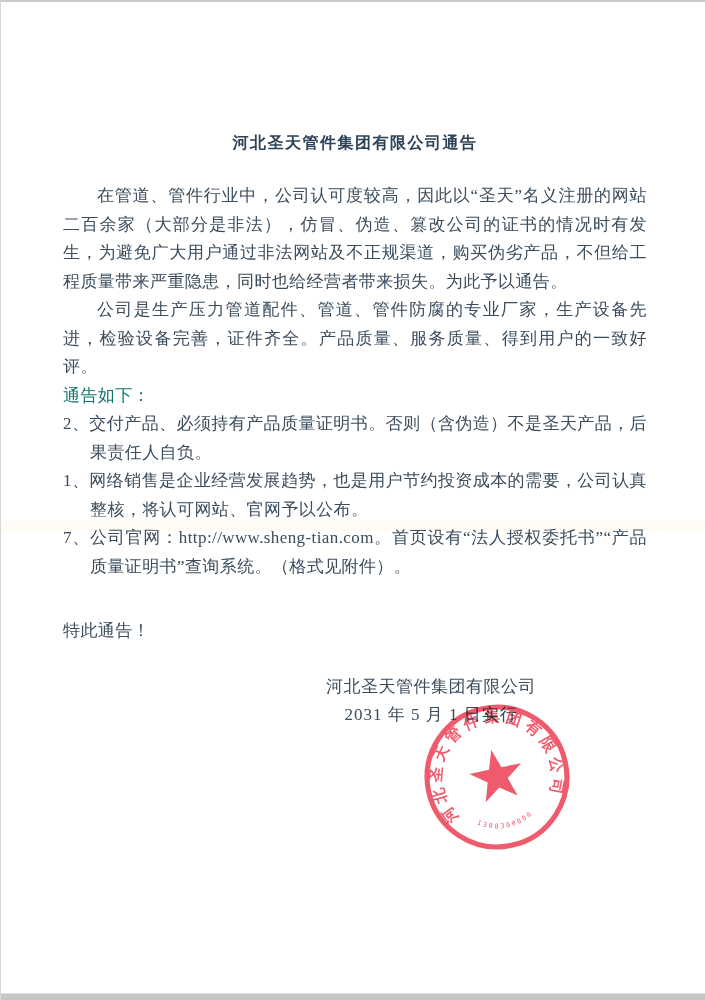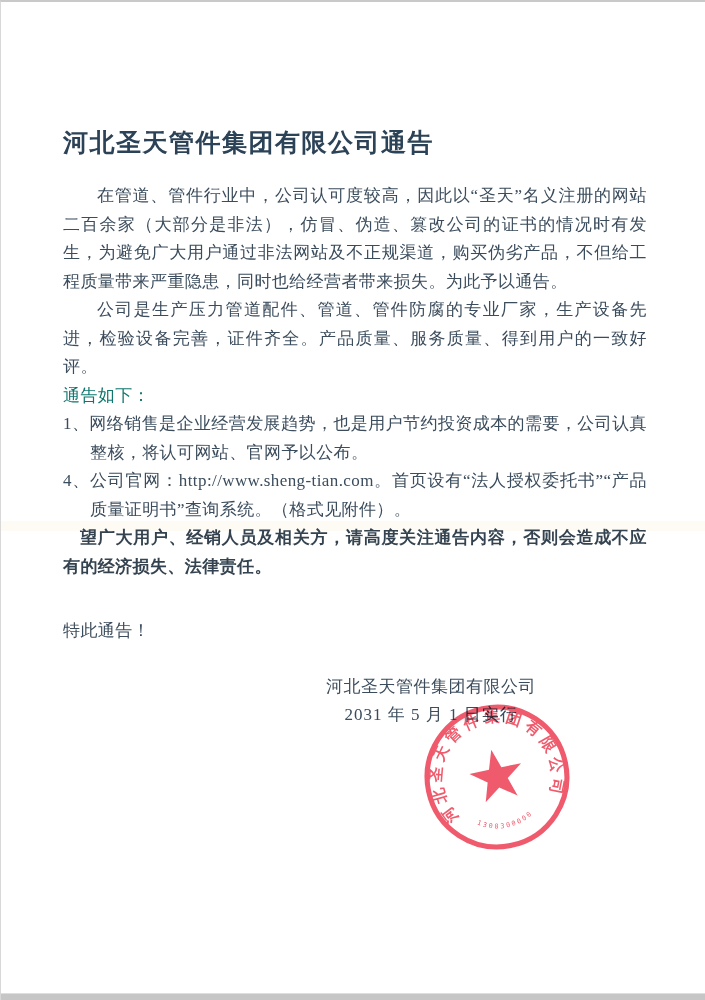"河北圣天管件集团有限公司通告" h1.title { font-size: 25px -> 16px; text-align: left -> center }
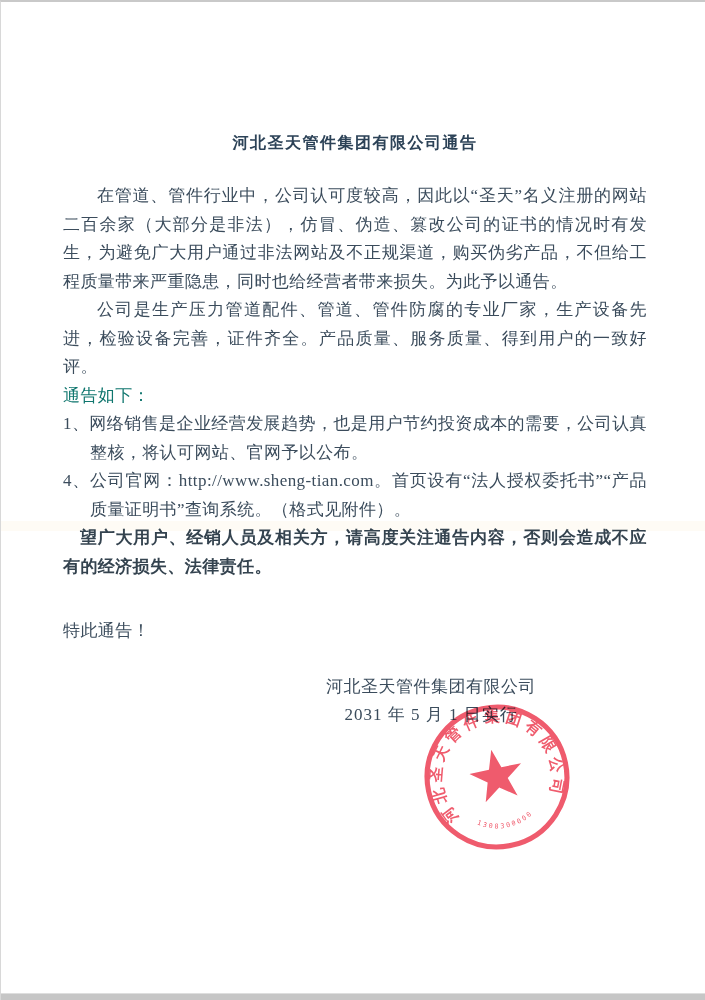"2、交付产品、必须持有产品质量证明书。否则（含伪造）不是圣天产品，后果责任人自负" div.notice-item { html: none -> <div>2、交付产品、必须持有产品质量证明书。否则（含伪造）不是圣天产品，后果责任人自负。</div> }
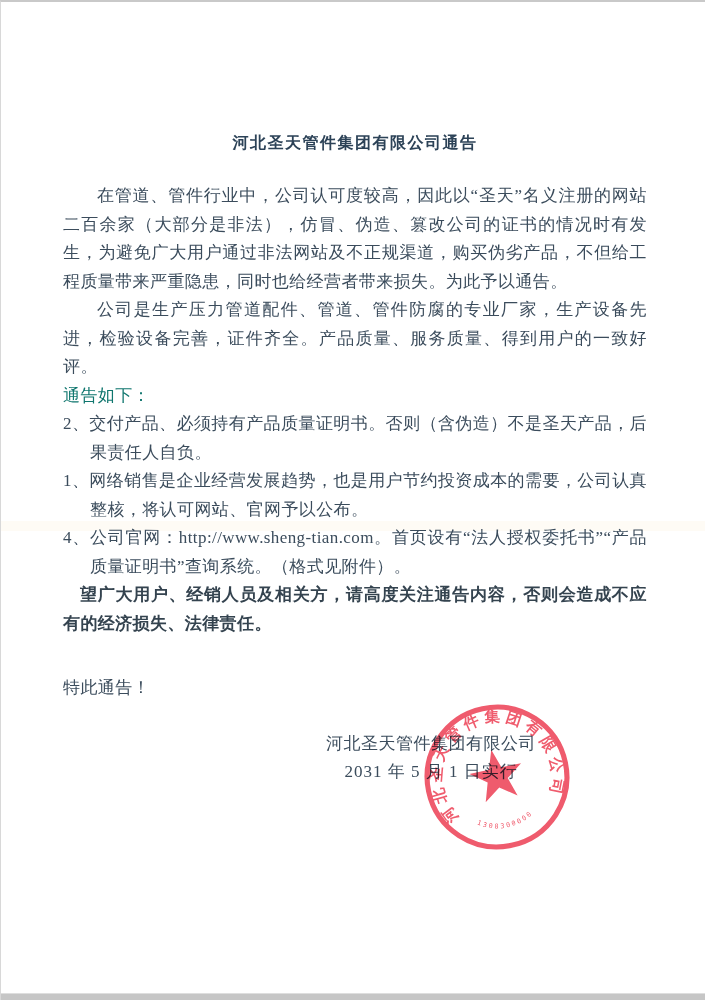"4、公司官网：http://www.sheng-tian.com。首页设有“法人" div.notice-item { text: 4 -> 7 }
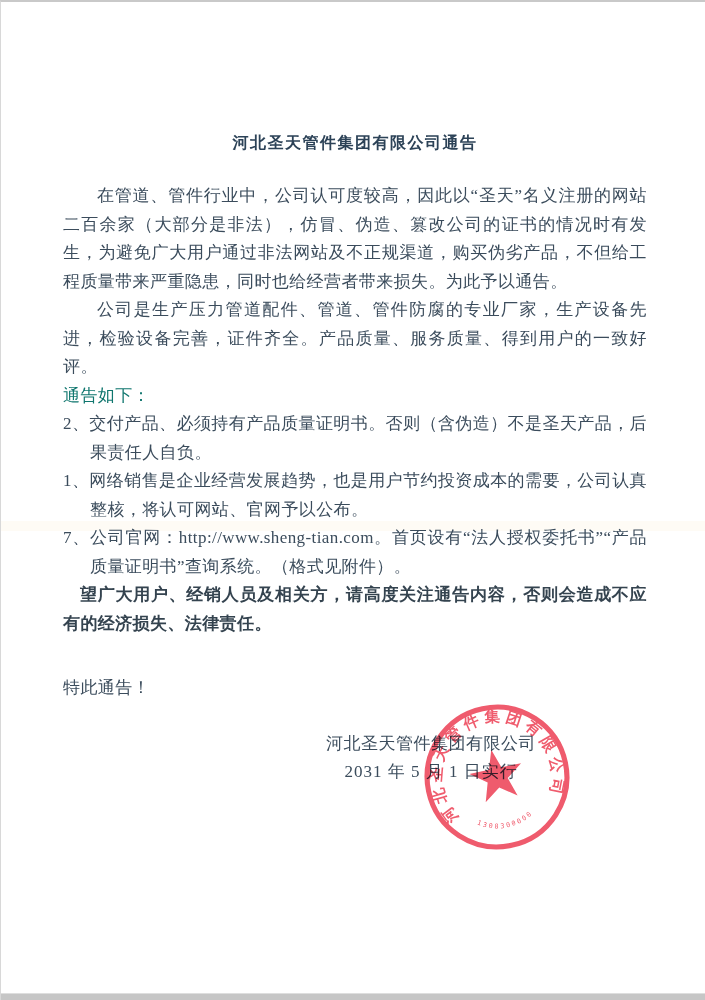"望广大用户、经销人员及相关方，请高度关注通告内容，否则会造成不应有的经济损失、法" p.closing { html: <p>望广大用户、经销人员及相关方，请高度关注通告内容，否则会造成不应有的经济损失、法律责任。</p> -> none }
